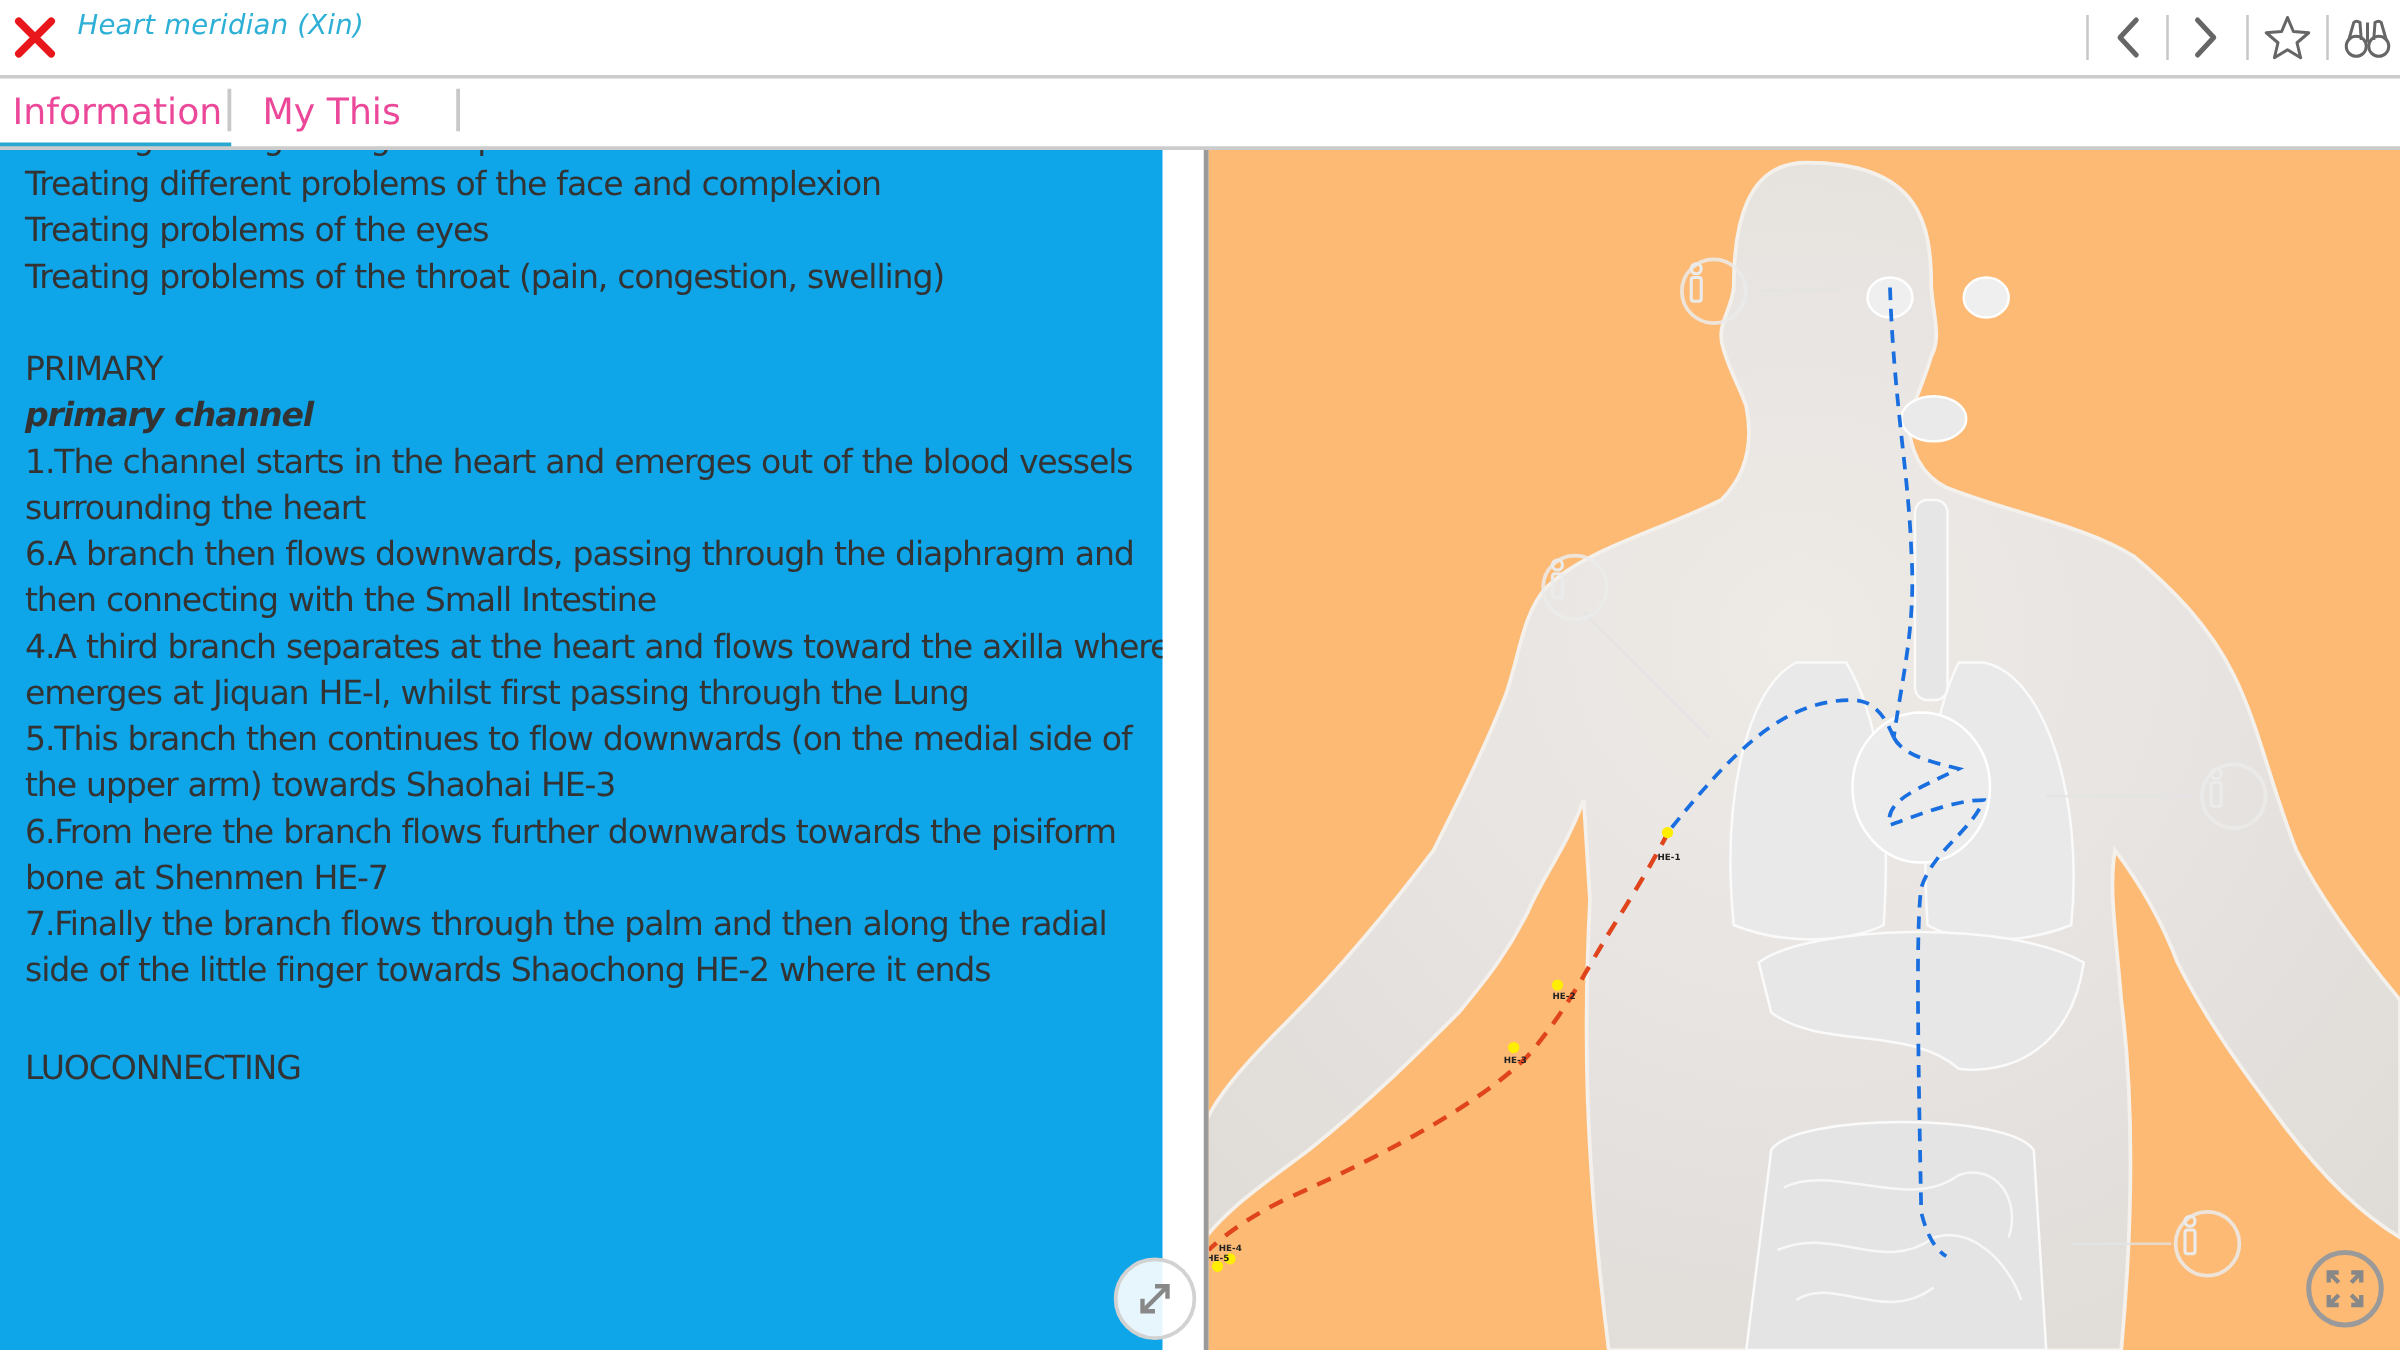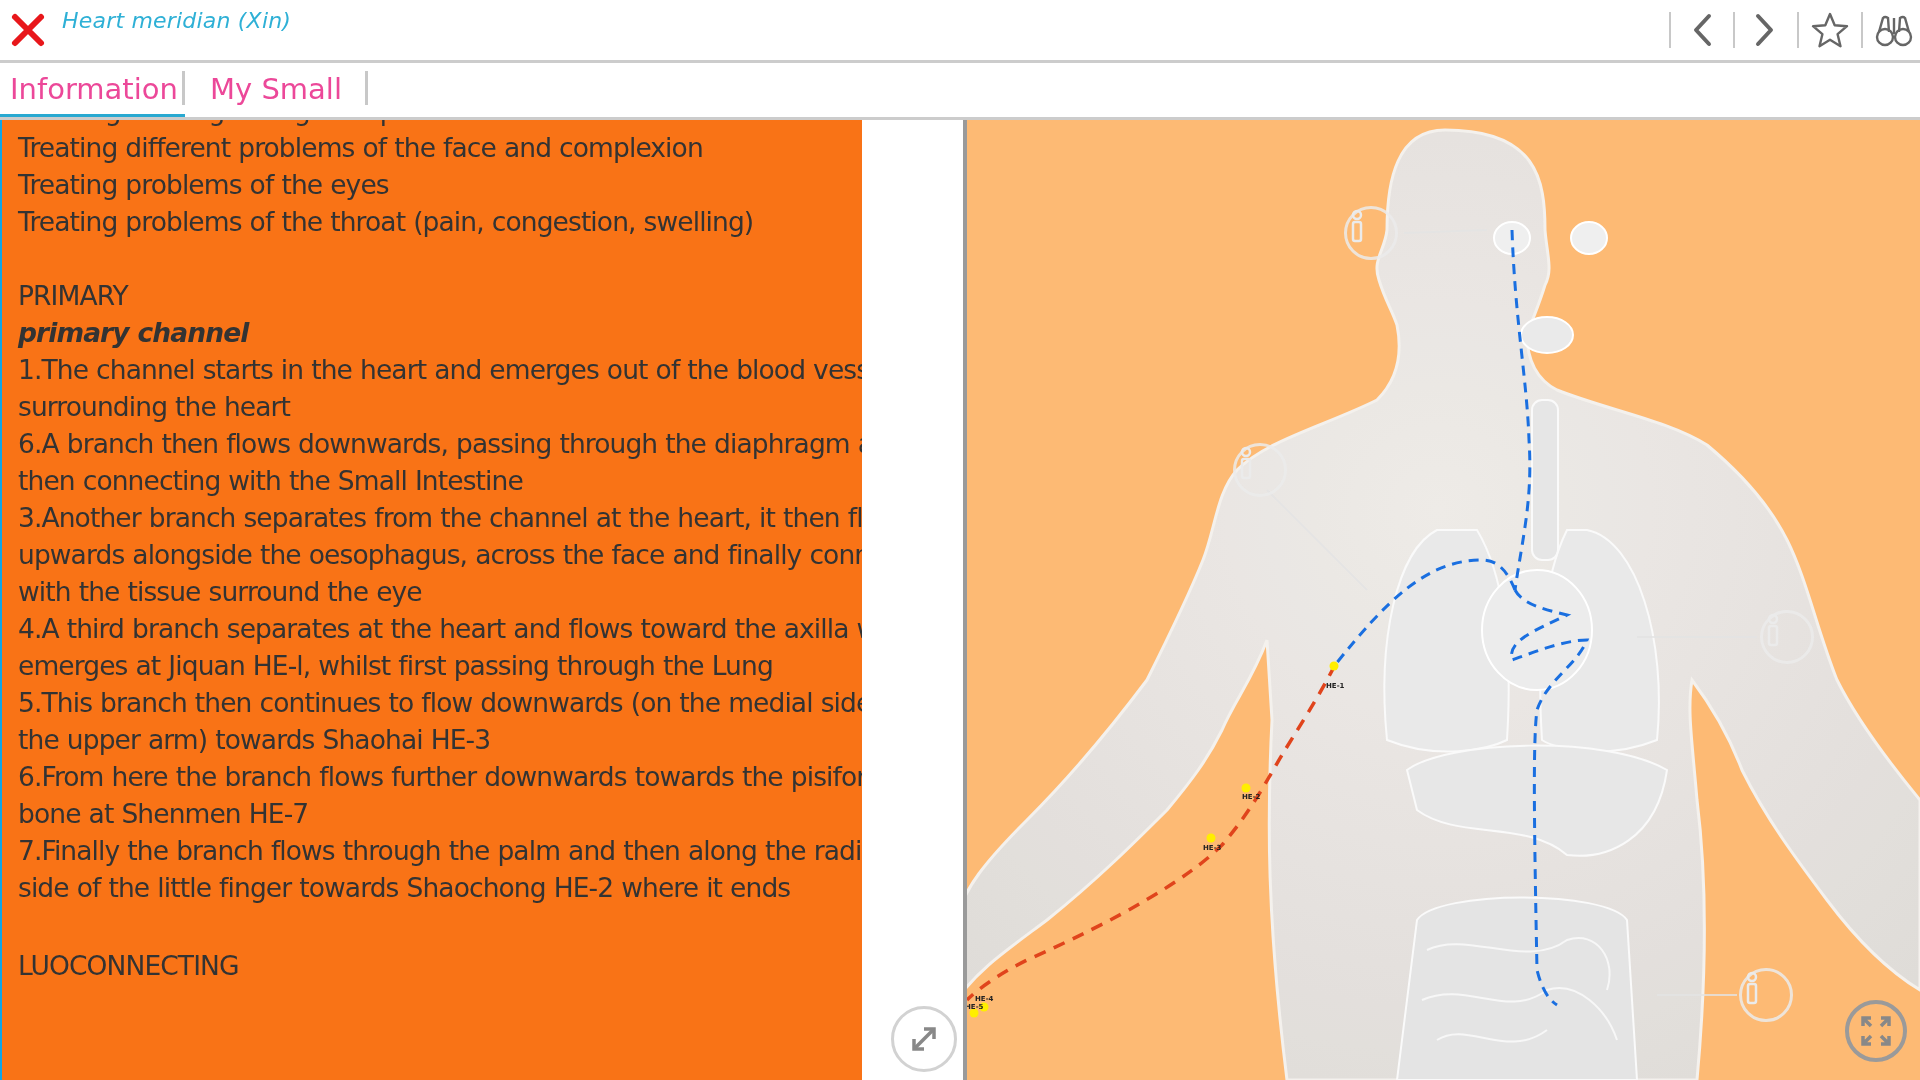"My Small" div.tab { text: Small -> This }
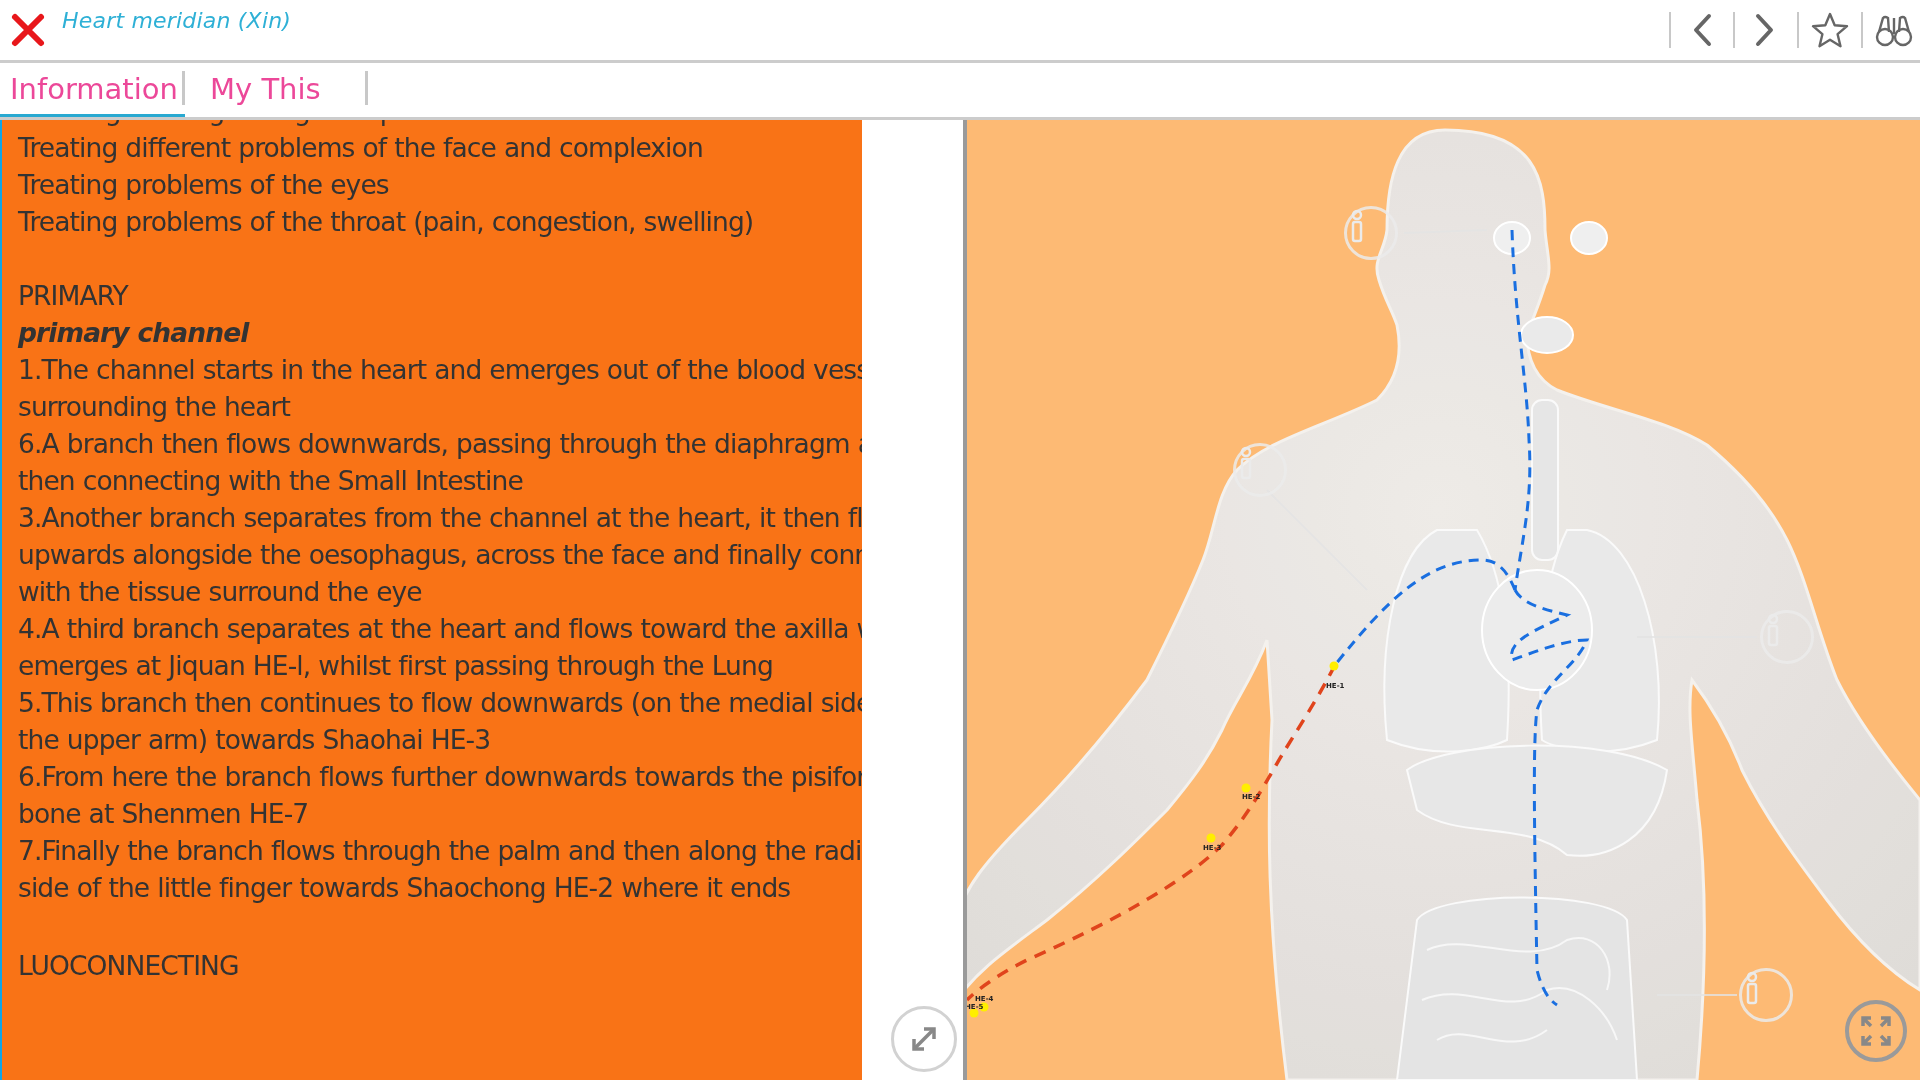"Treating different problems of the" .left-panel { background: #f97316 -> #0ea5e9; border-left: 2px solid #0ea5e9 -> 4px solid #0ea5e9; width: 862px -> 930px }
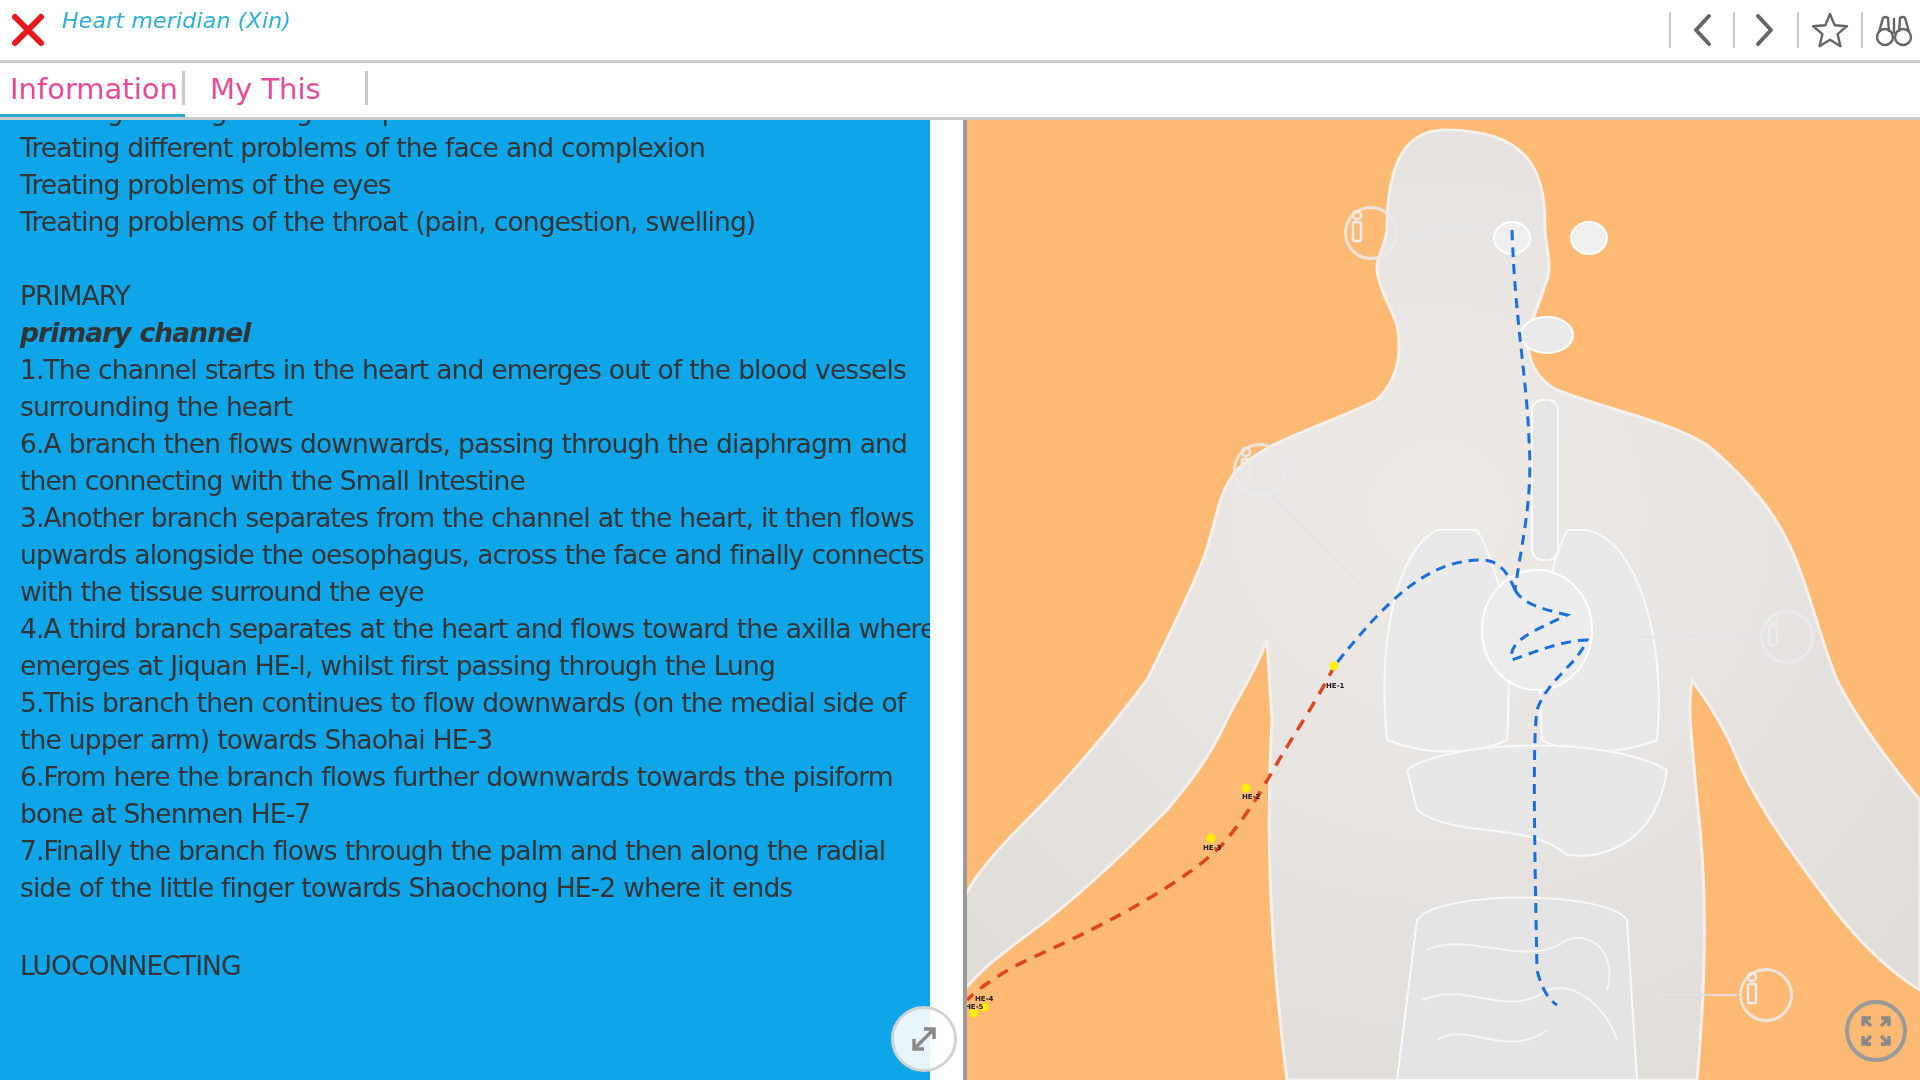"3.Another branch separates from the" p { html: <p>3.Another branch separates from the channel at the heart, it then flows upwards alongside the oesophagus, across the face and finally connects with the tissue surround the eye</p> -> none }
